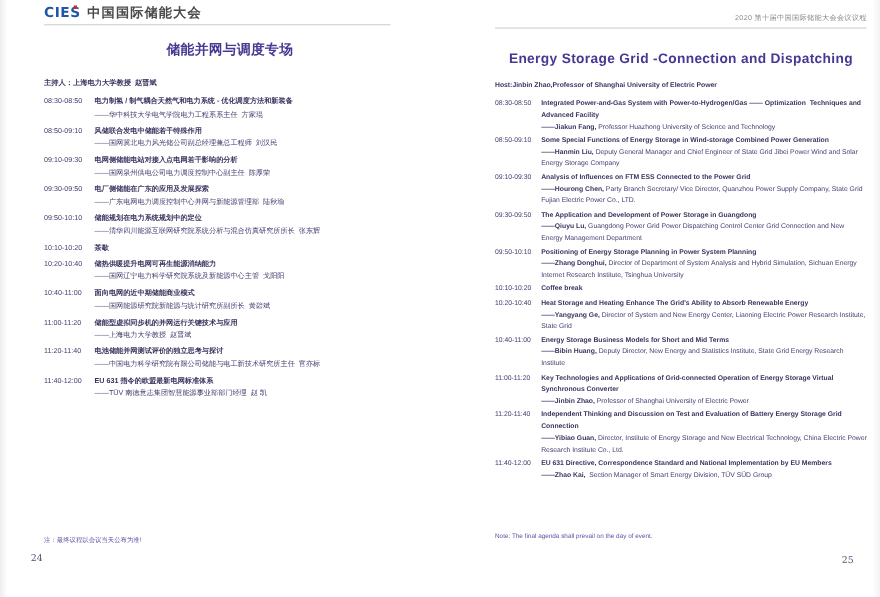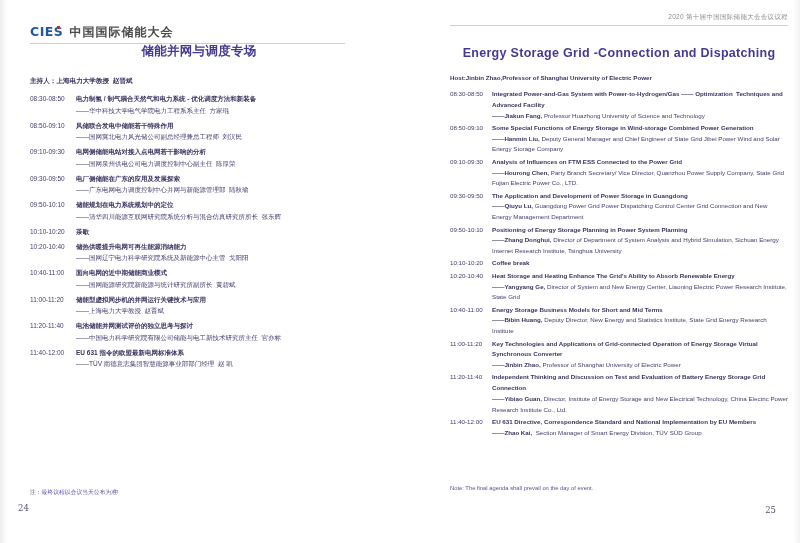"CIES" .page.left { left: 0 -> 10px; padding: 24px 32px 0 30px -> 3px 32px 0 30px }
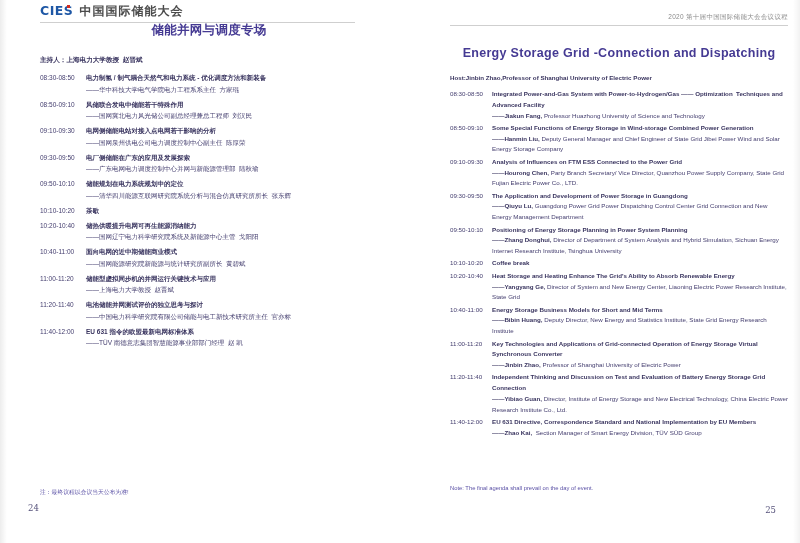"储能并网与调度专场" h1 { margin-top: none -> 15px }
